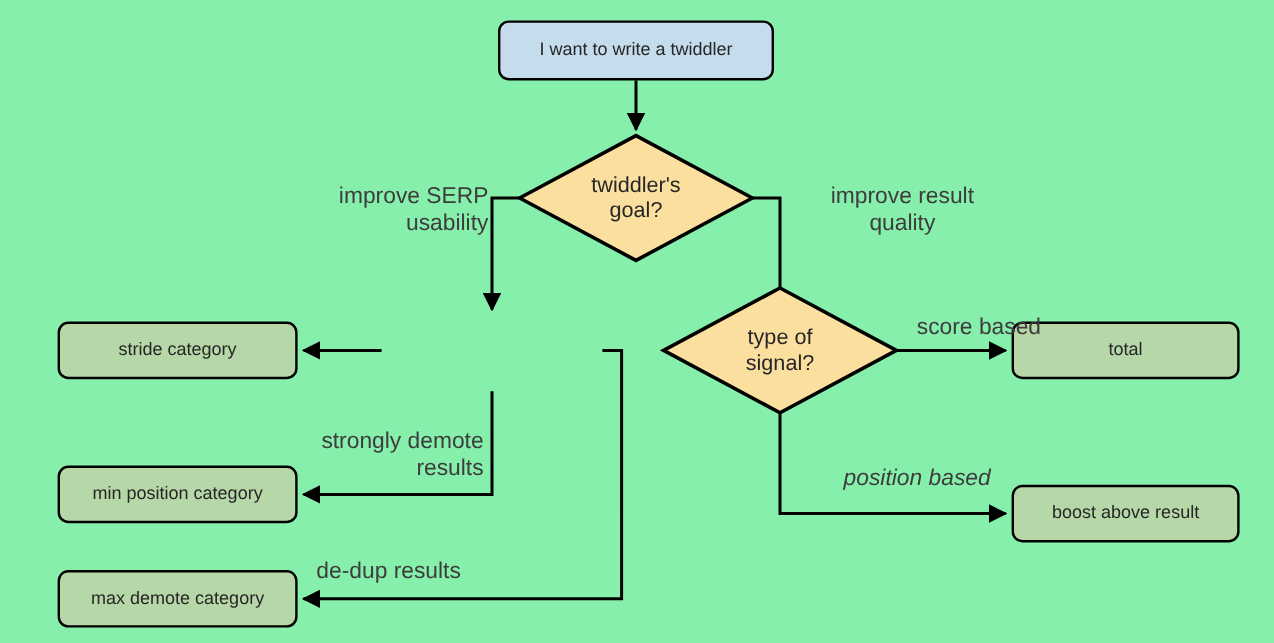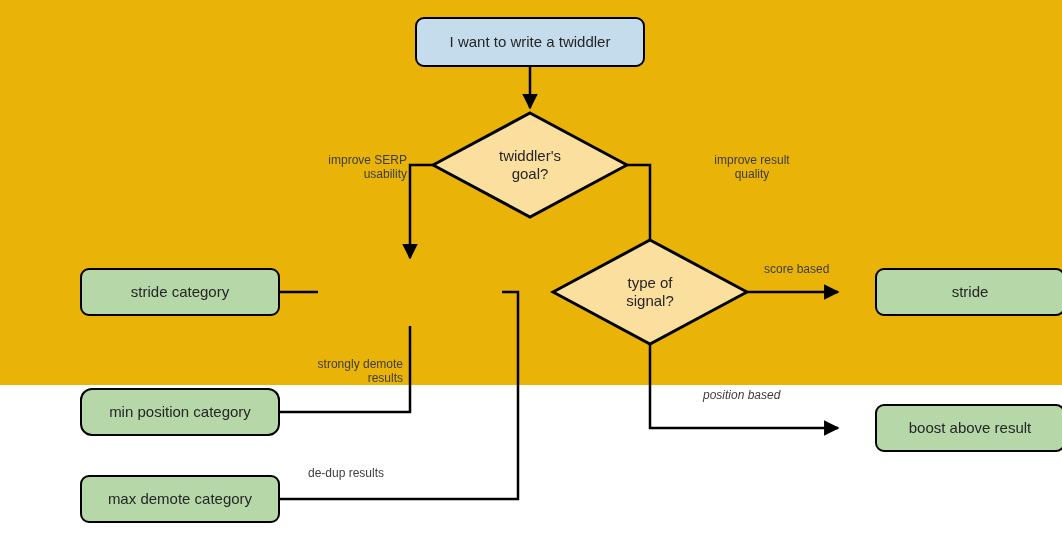"I want to write a" #canvas { background: #eab308 -> #86efac; height: 385px -> 536px }
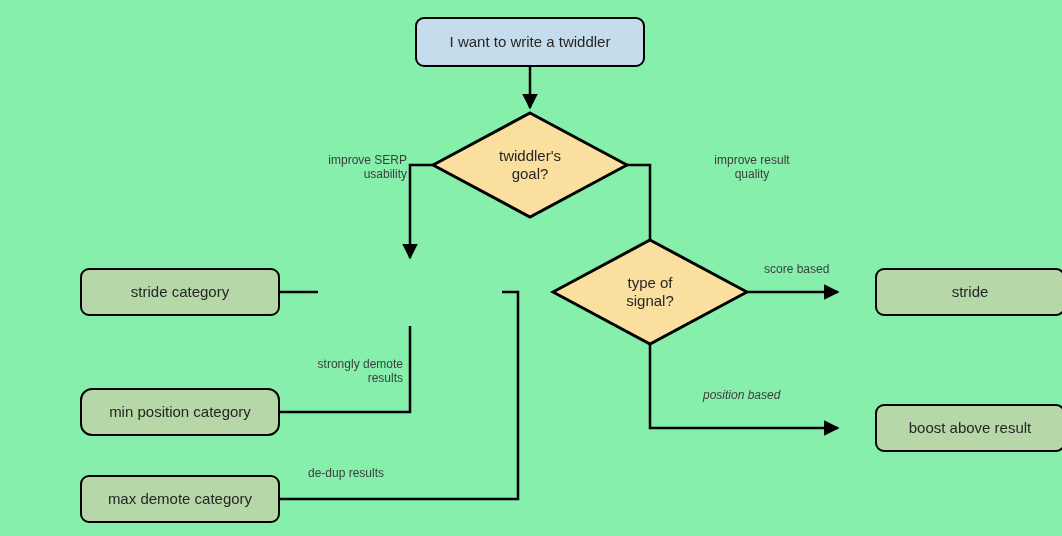"improve SERP" .edge-label { font-size: 12px -> 19px }
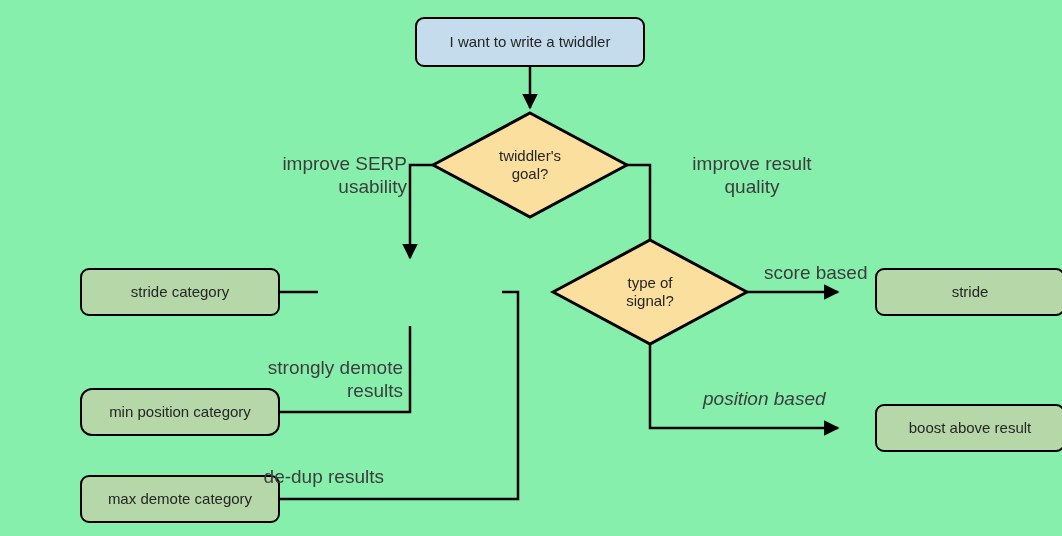"twiddler's" .diamond-label { font-size: 15px -> 18px }
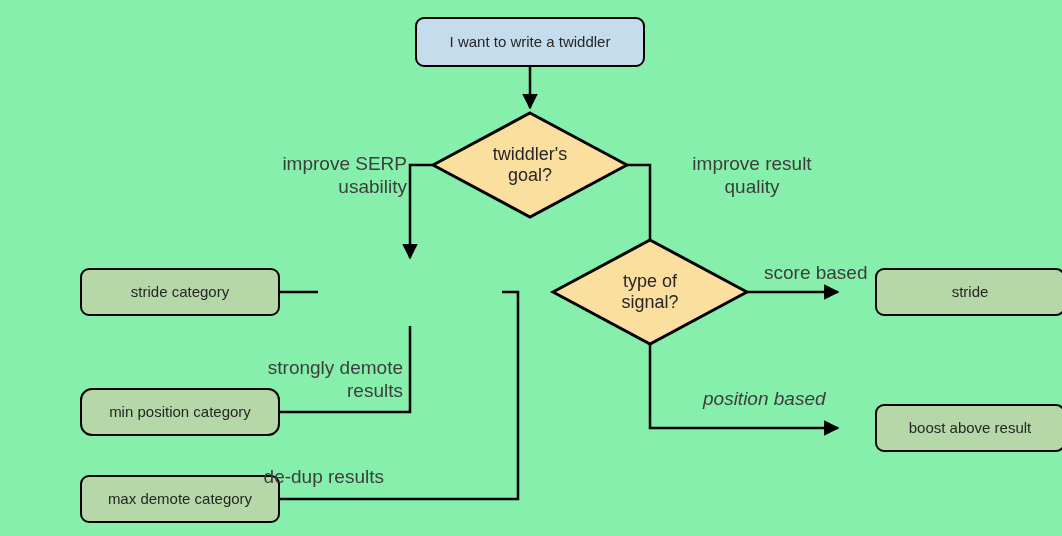"stride category" .node.box.result { margin-left: 32px -> none }
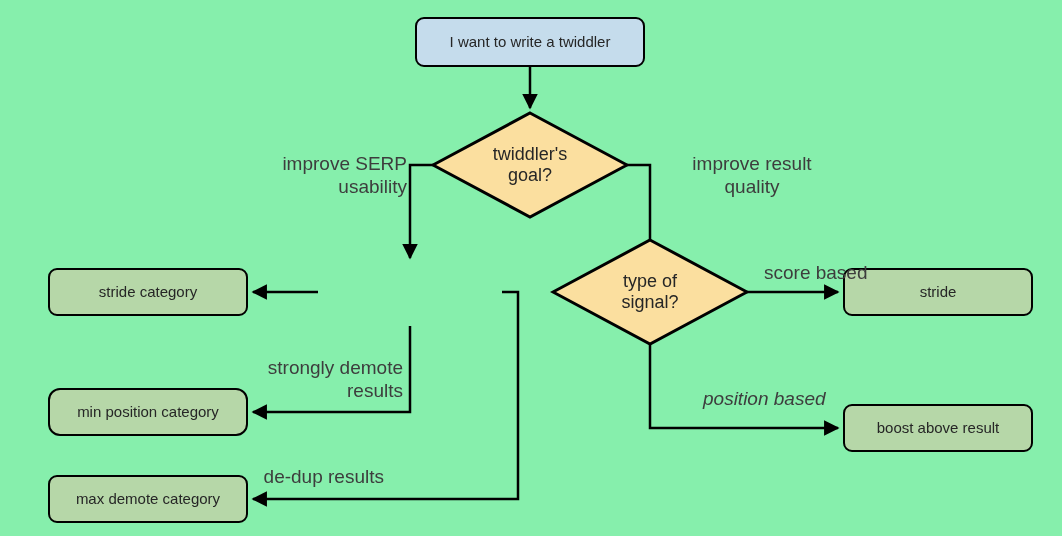"stride" span { text: stride -> total }
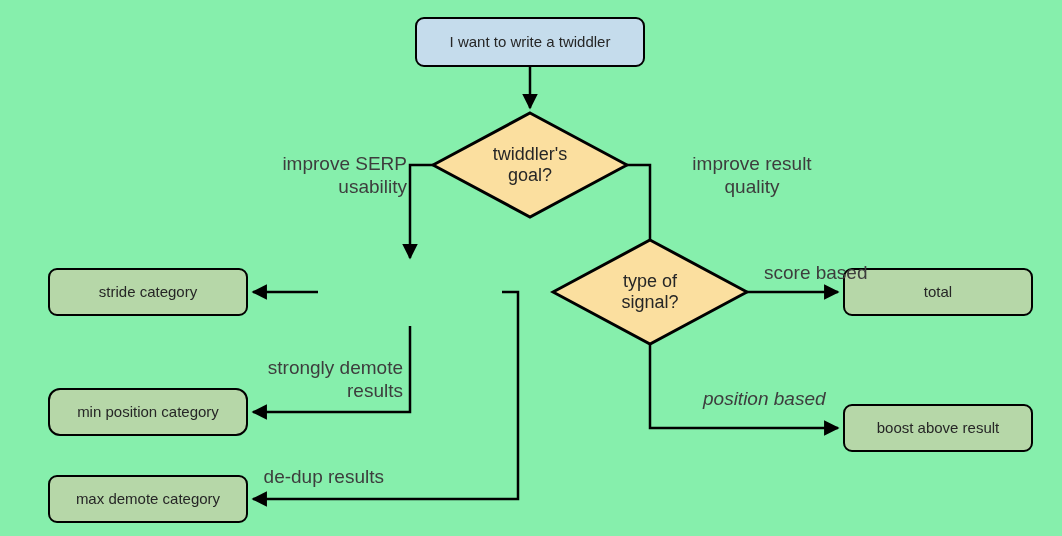"min position category" div.node { border-radius: 12px -> none }
